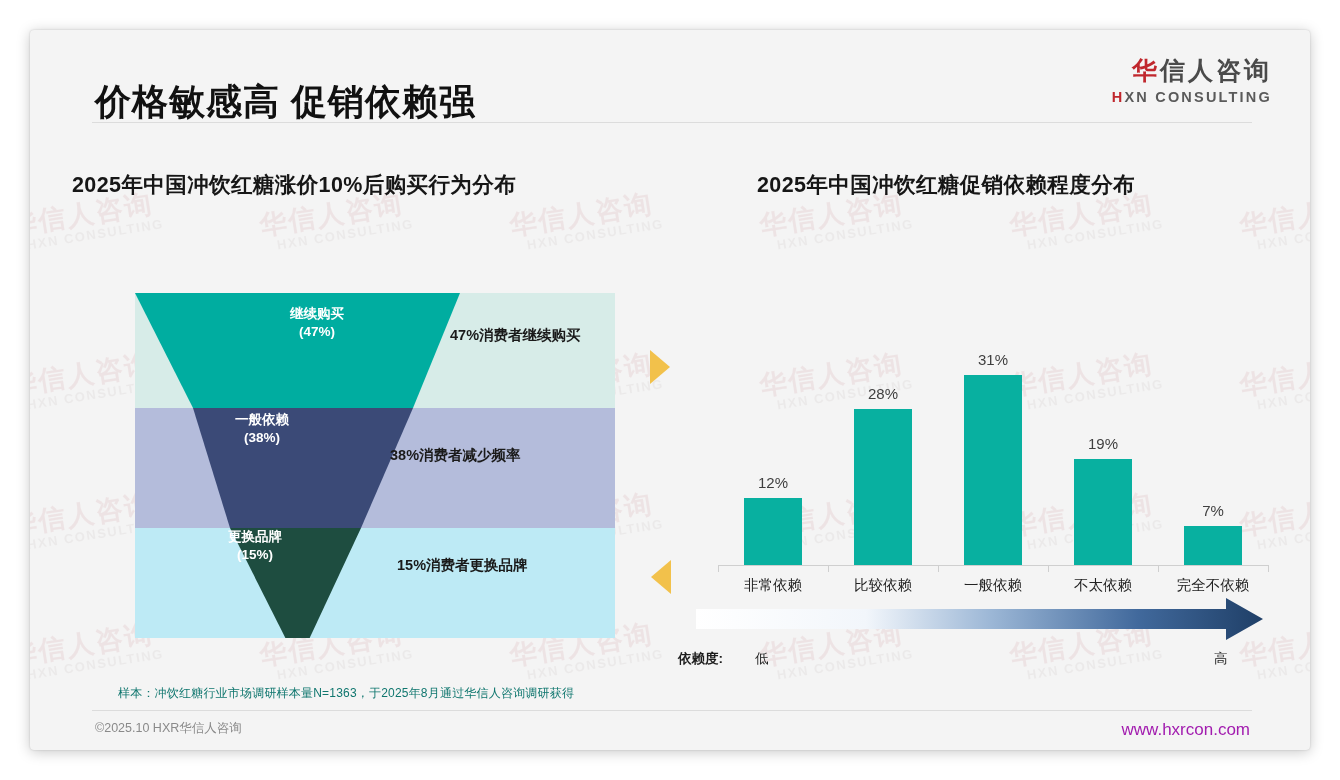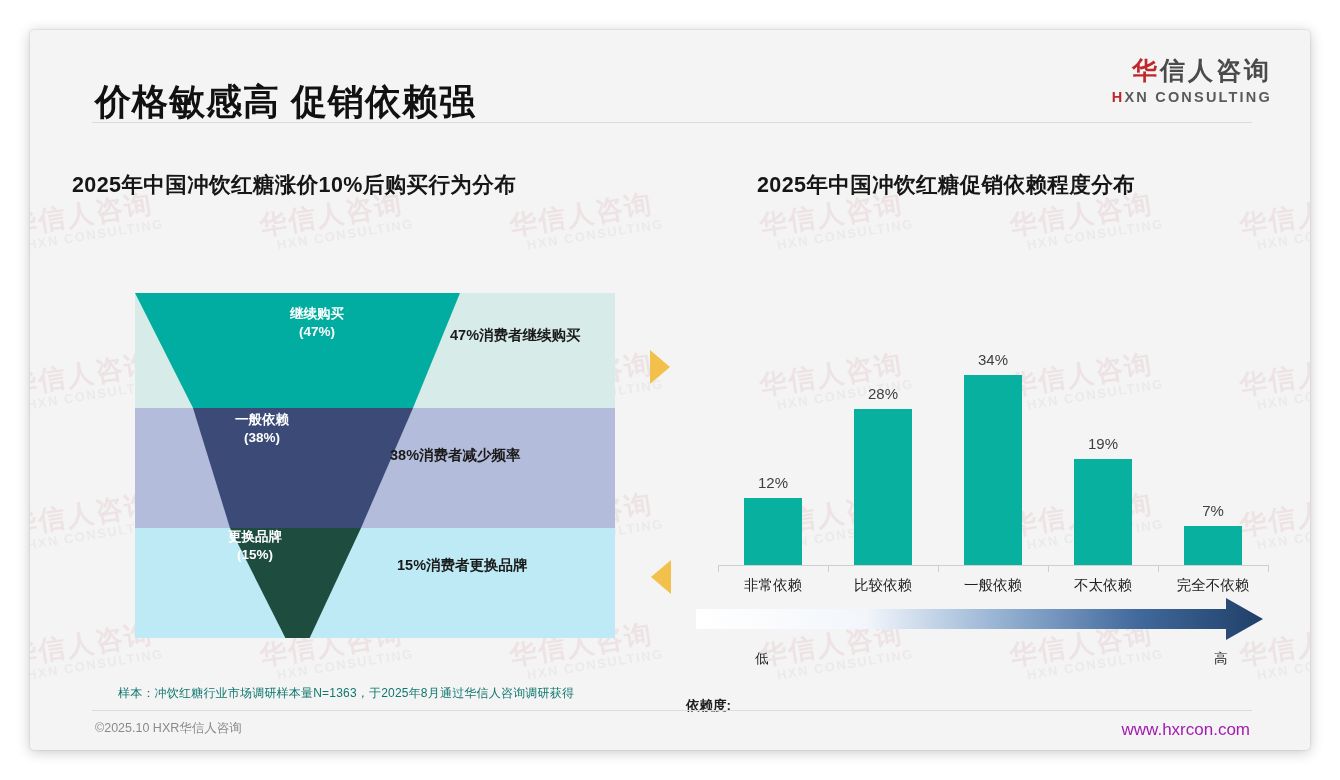"34%" div.bar-value { text: 34% -> 31% }
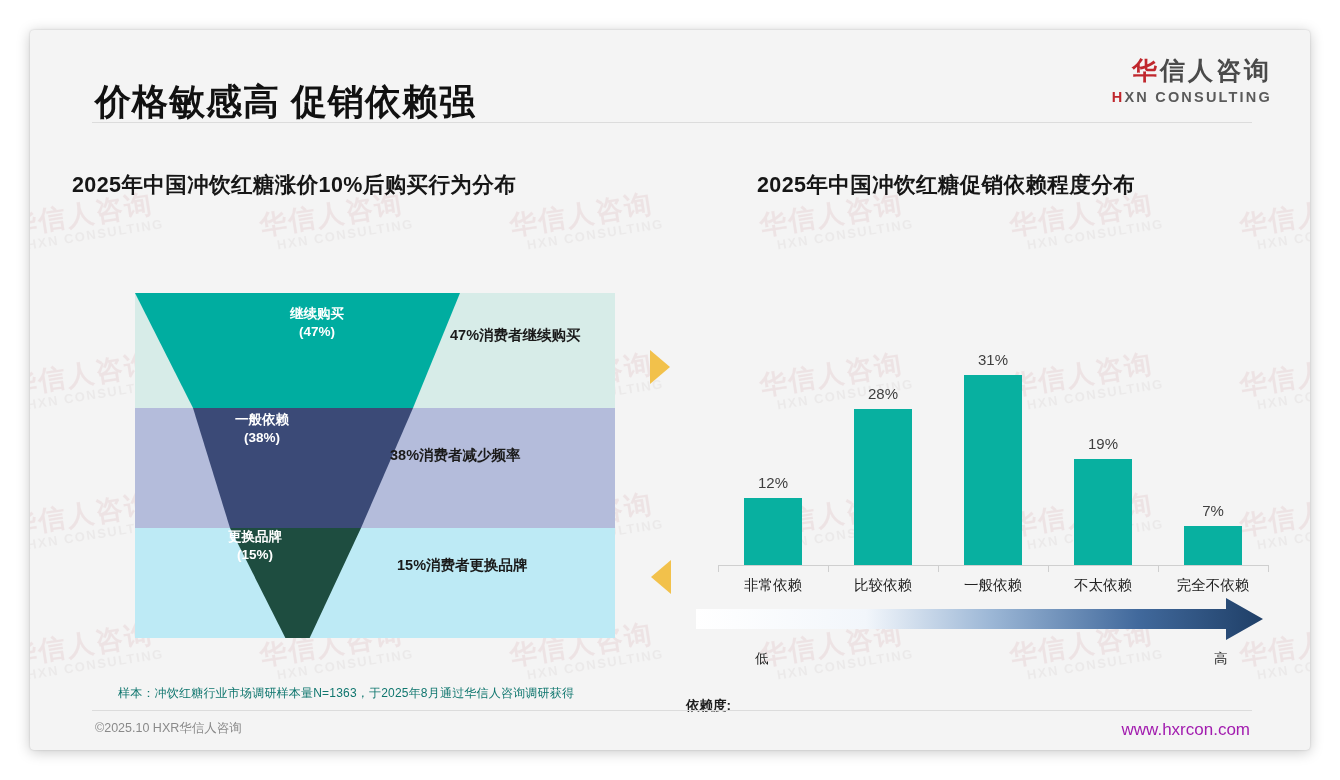"依赖度:" .legend-title { left: 8px -> 0; margin-top: 47px -> none }
